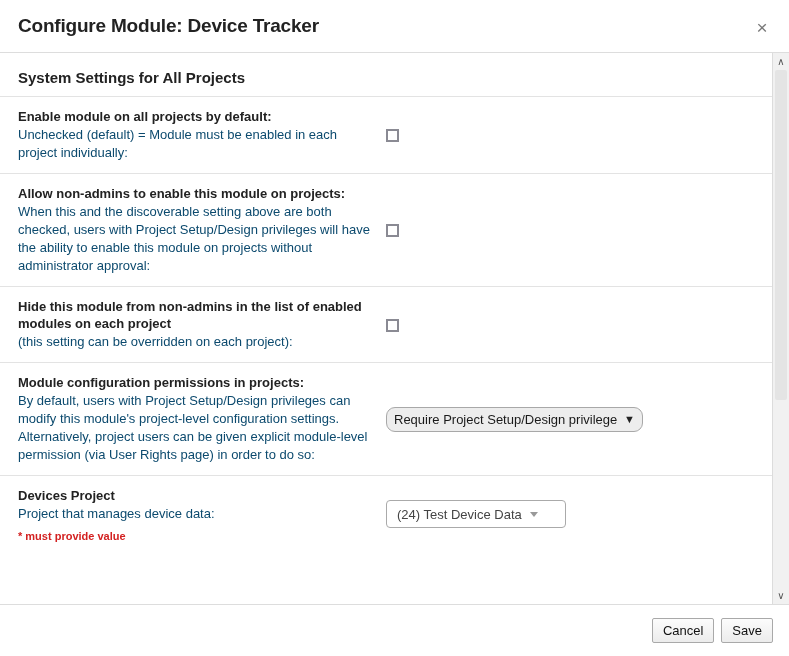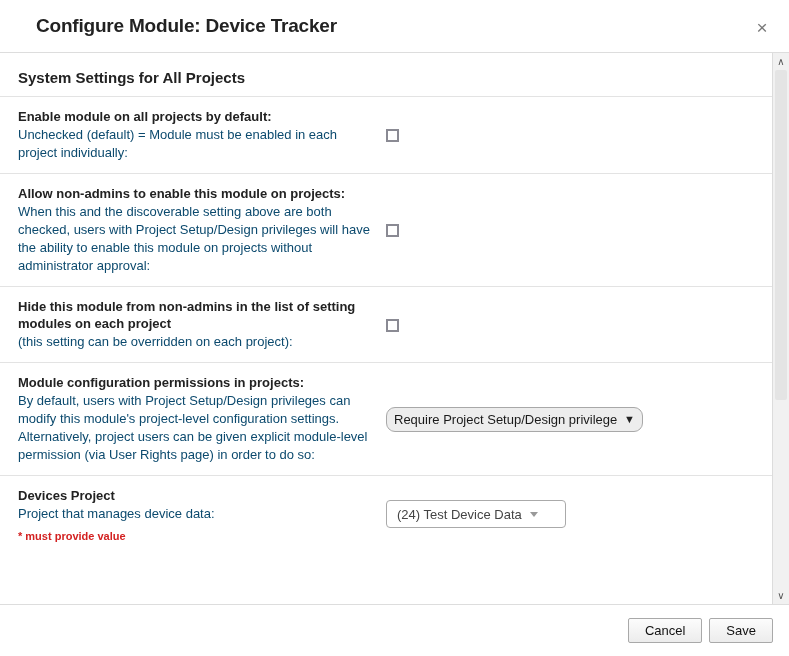"Configure Module: Device Tracker" .modal-title { margin-left: 18px -> none }
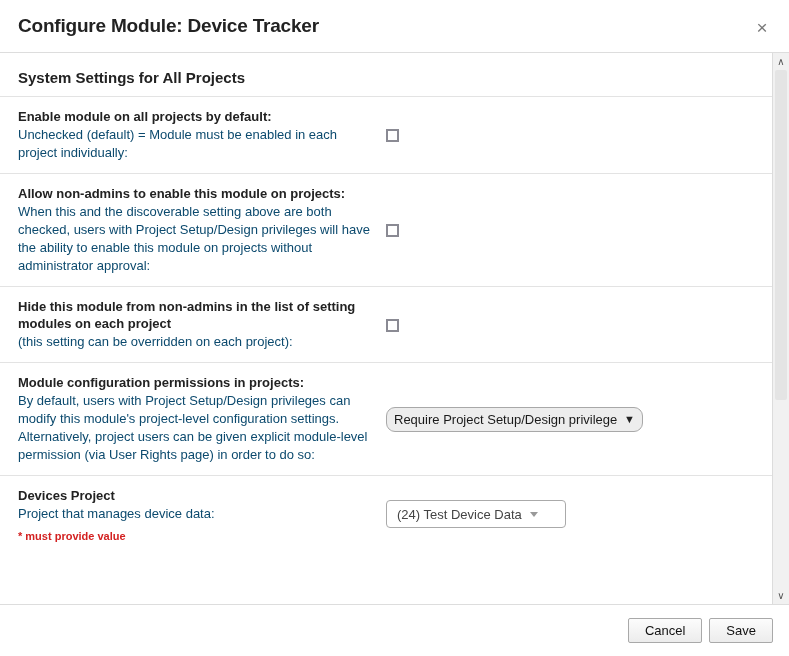"Hide this module from non-admins" span.label-title { text: setting -> enabled }
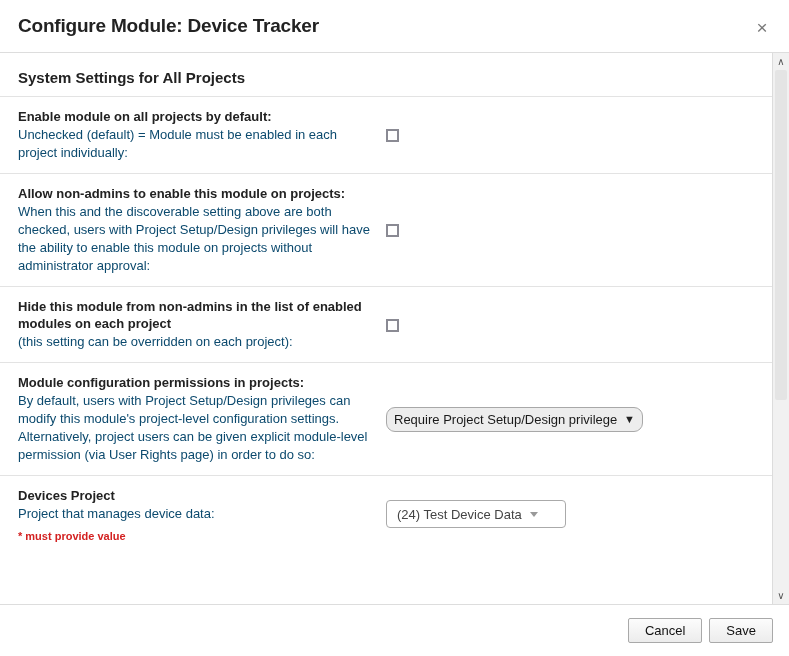"Cancel" .btn { padding: 4px 16px -> 4px 10px }
